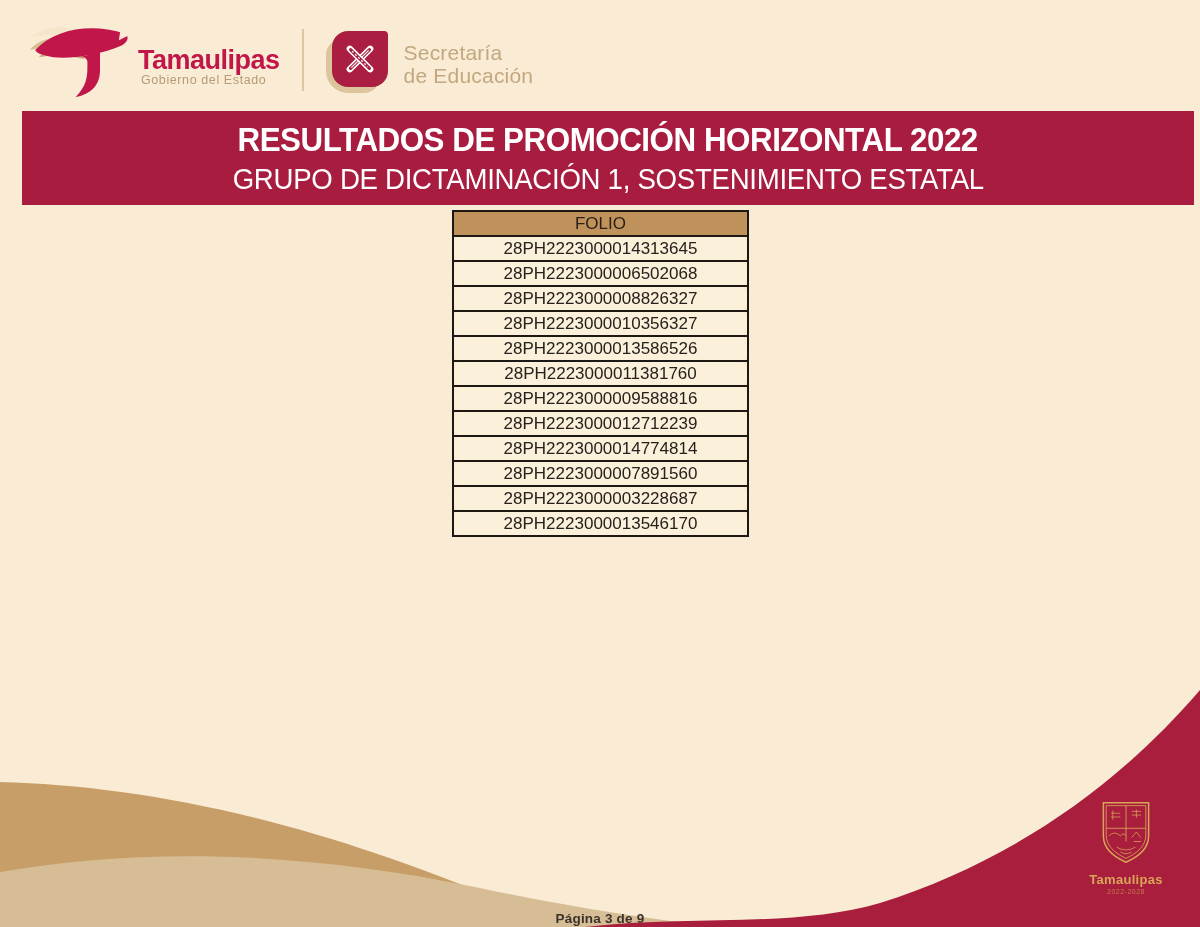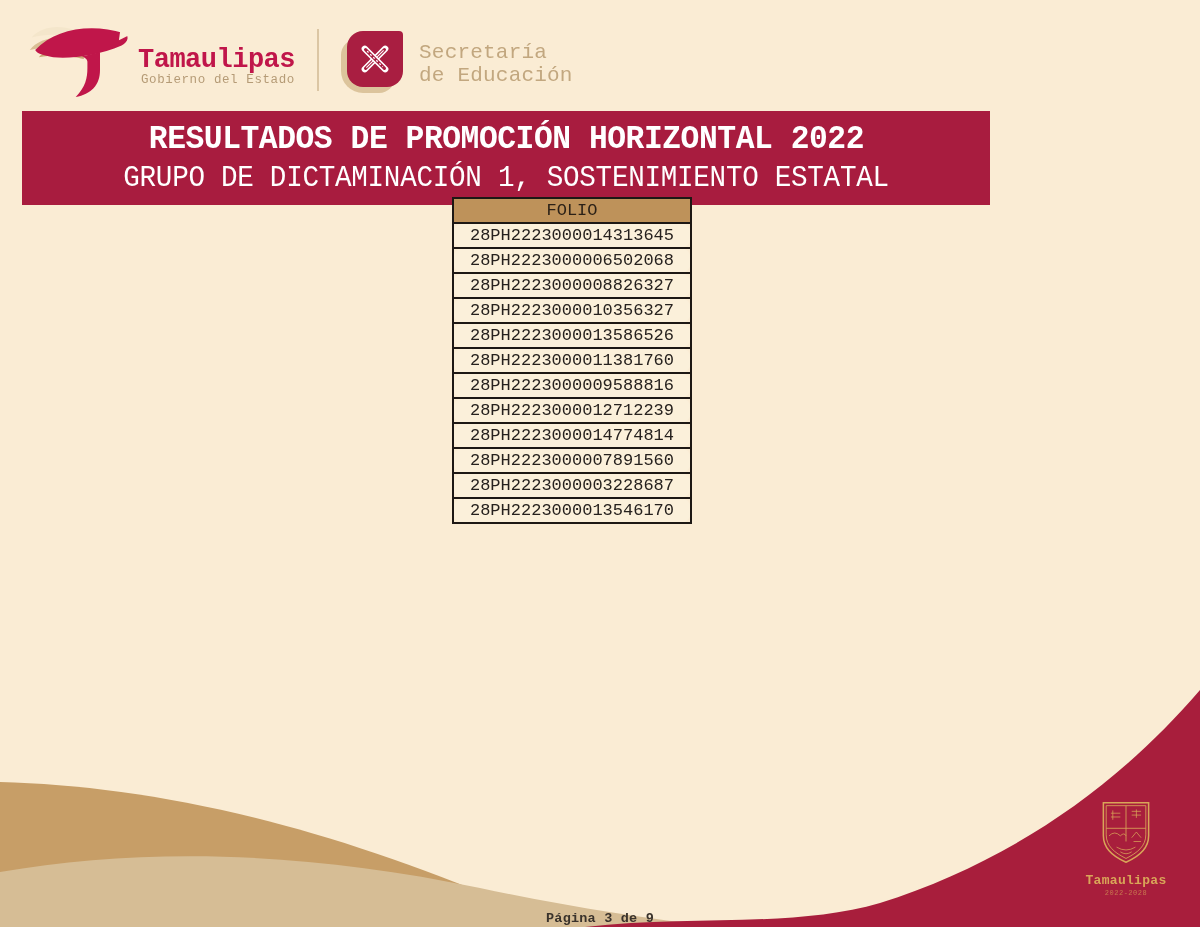"Tamaulipas" .canvas { font-family: Liberation Mono, monospace -> none }
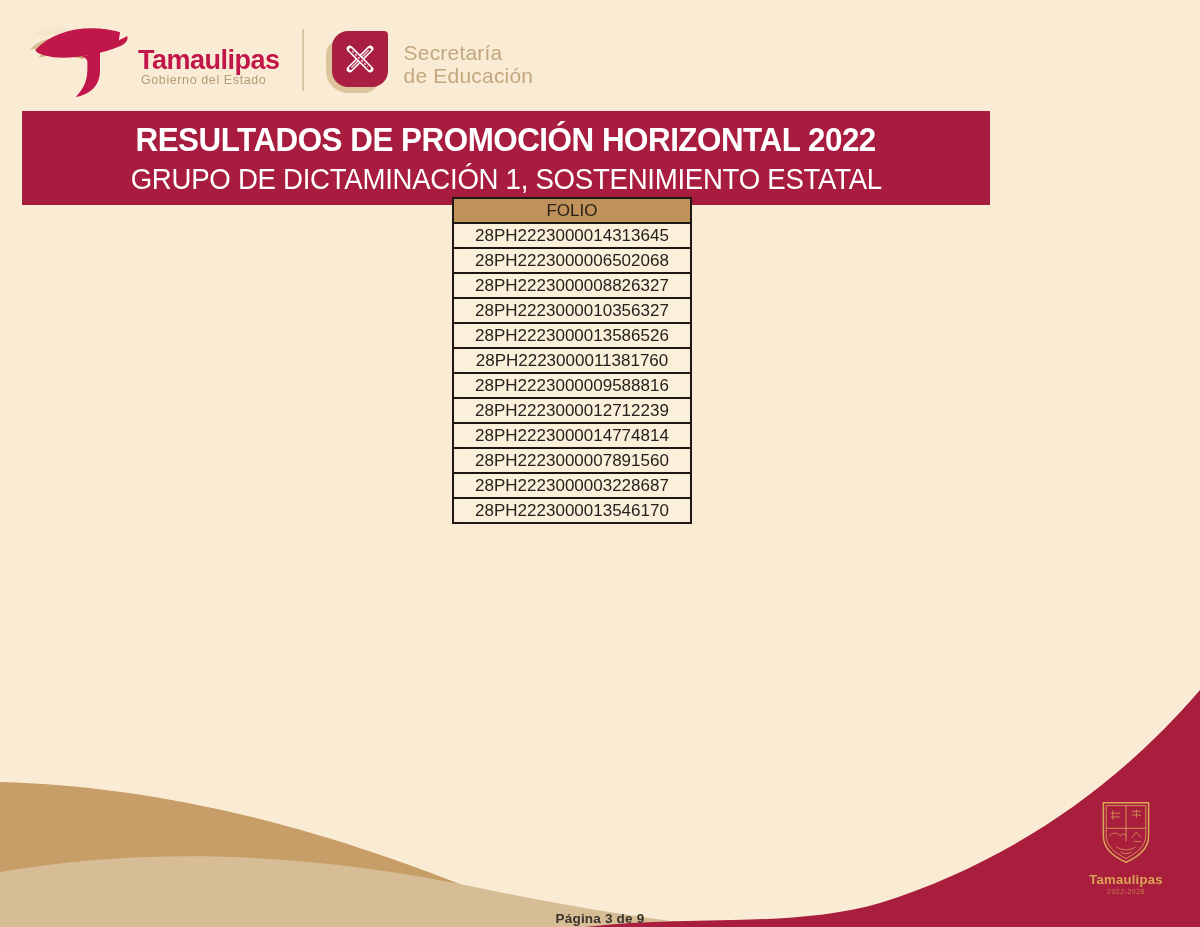"RESULTADOS DE PROMOCIÓN HORIZONTAL 2022" .banner { width: 968px -> 1172px }
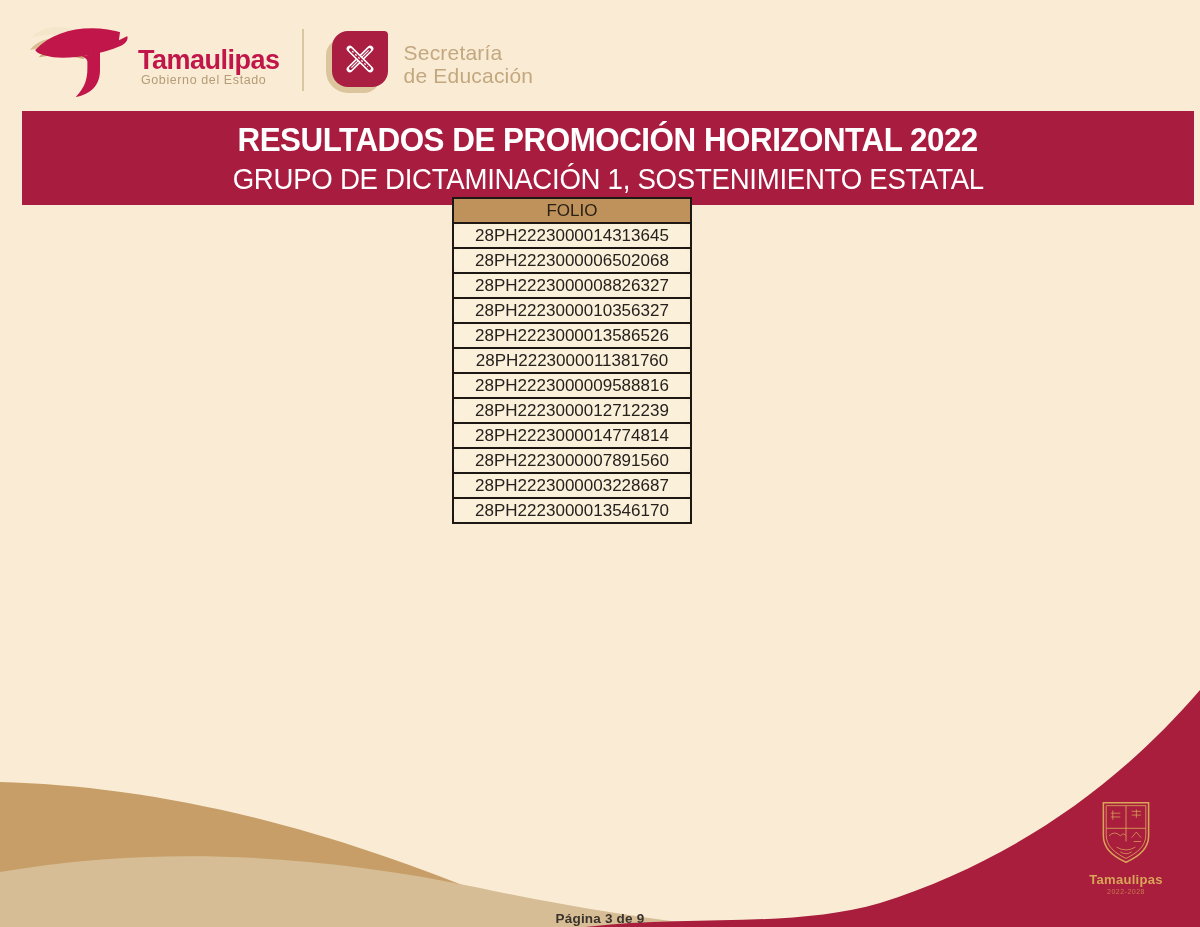"FOLIO" .folio-table { top: 197px -> 210px; width: 240px -> 297px }
